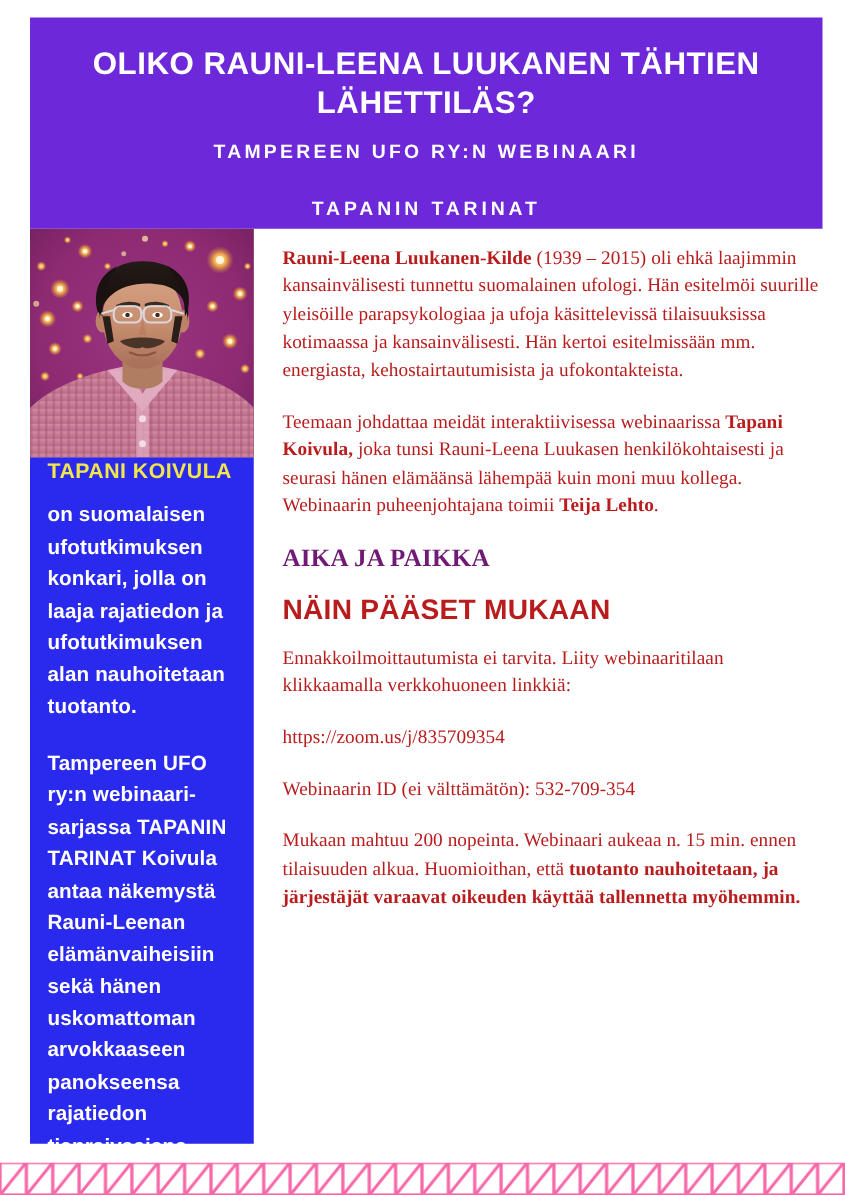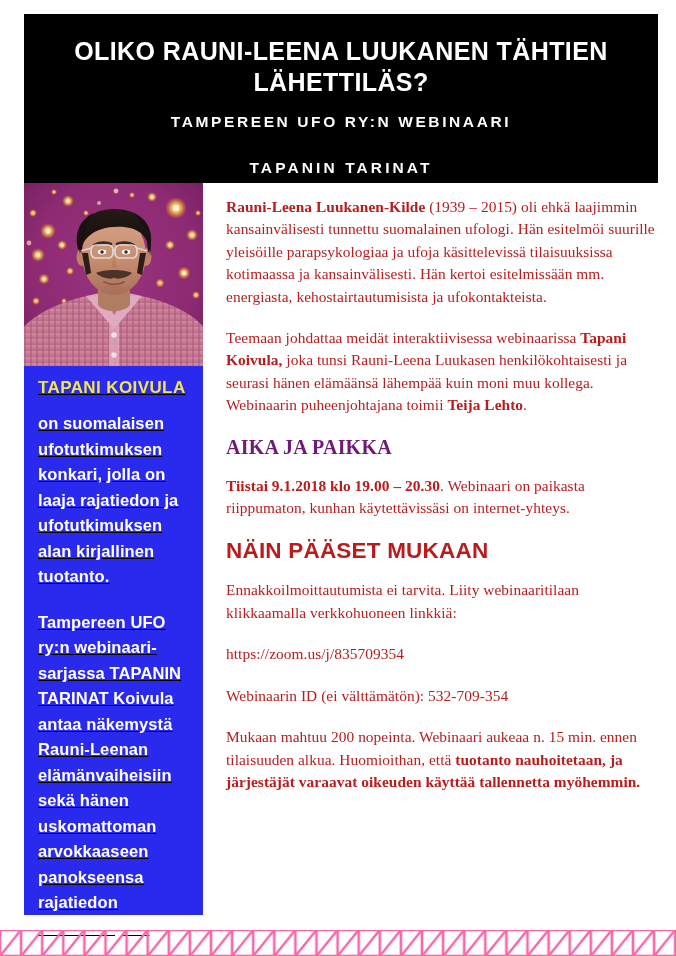"OLIKO RAUNI-LEENA LUUKANEN TÄHTIEN" #header-banner { background: #000000 -> #6d28d9 }
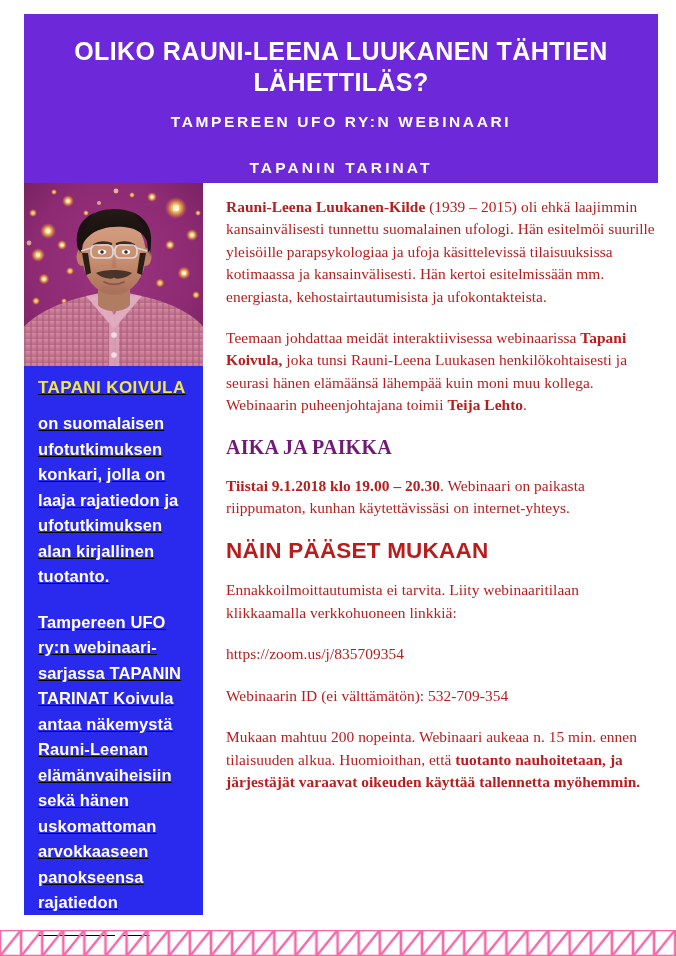"TAPANI KOIVULA" #sidebar { padding: 11px 14px 10px 14px -> 0 14px 10px 14px; text-decoration: underline -> none }
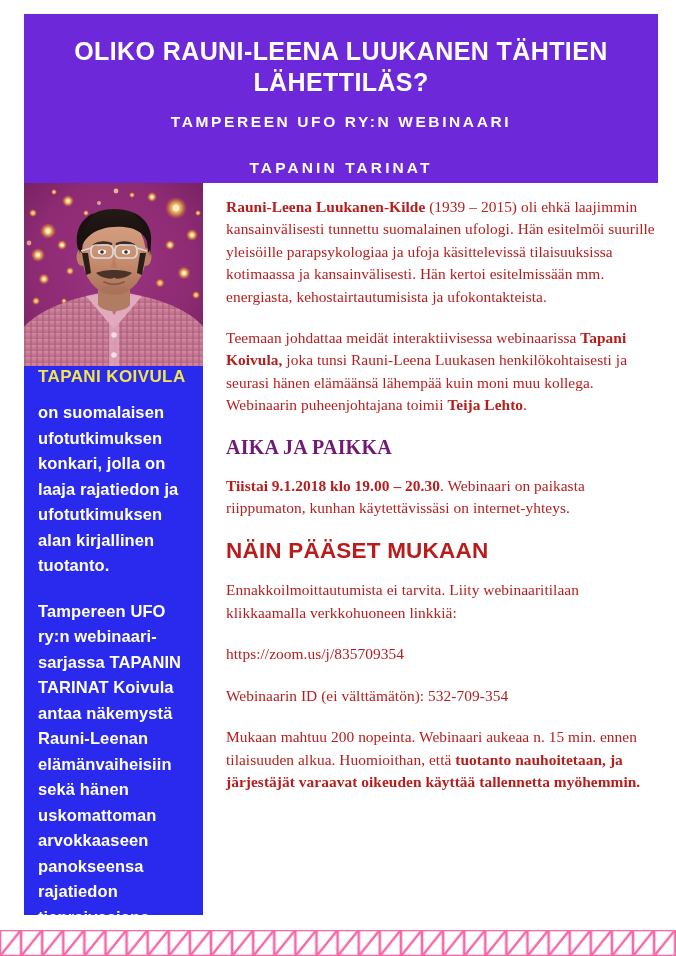"on suomalaisen ufotutkimuksen konkari," p.sidebar-para { text: kirjallinen -> nauhoitetaan }
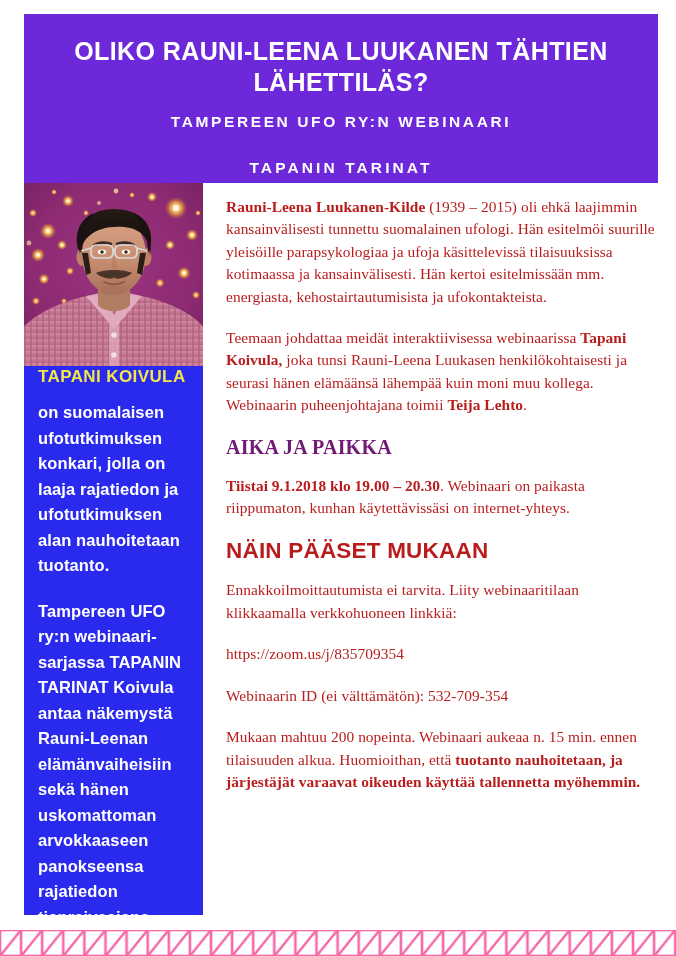"Tiistai 9.1.2018 klo 19.00 –" p.body-para { html: <p><b>Tiistai 9.1.2018 klo 19.00 – 20.30</b><span>. Webinaari on paikasta riippumaton, kunhan käytettävissäsi on internet-yhteys.</span></p> -> none }
